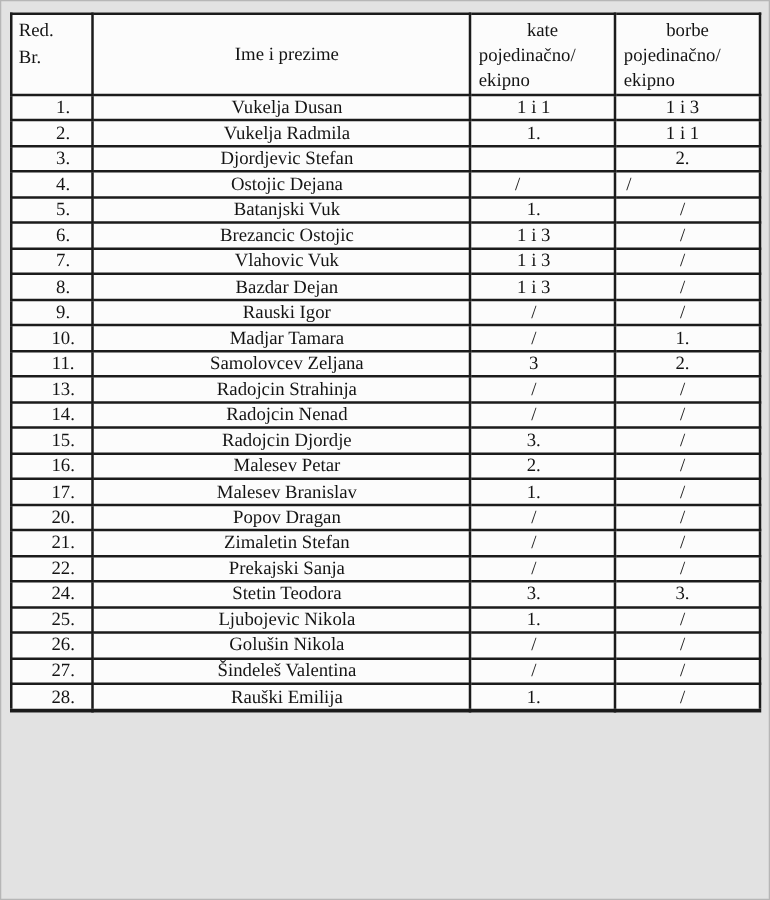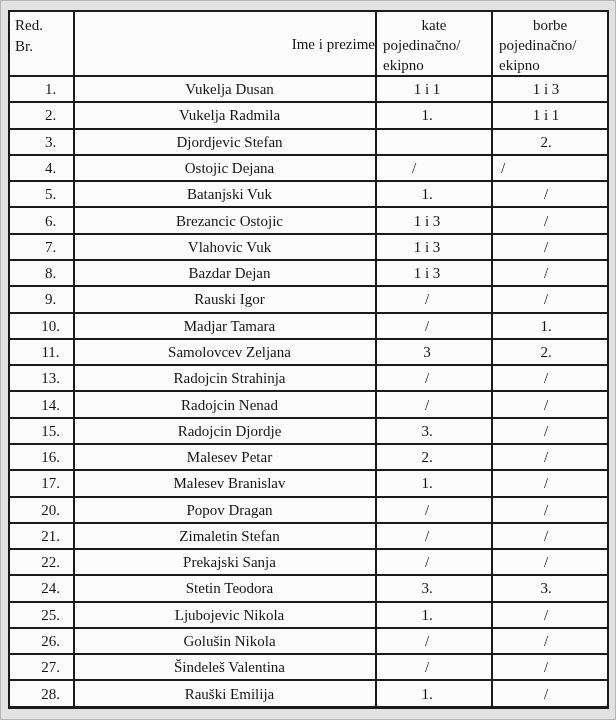"Red." table.results { height: 699px -> 560px }
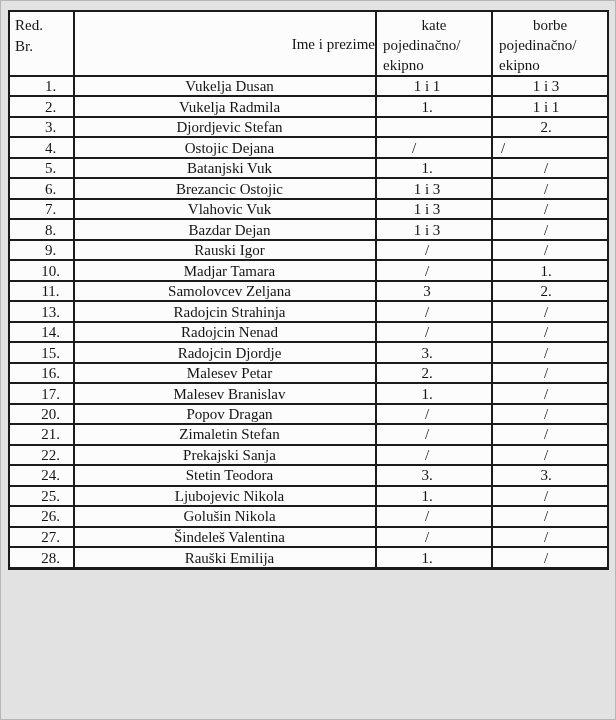"Ime i prezime" .h-name { text-align: right -> center }
